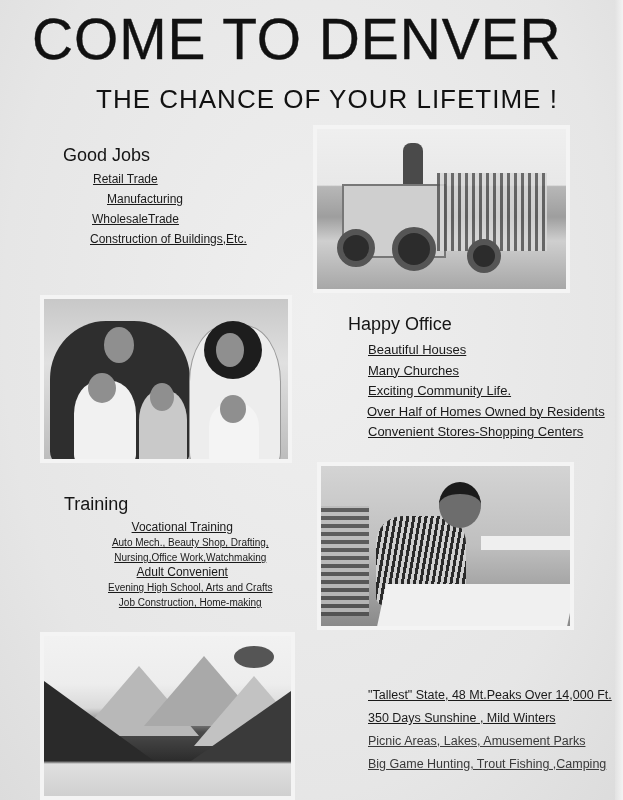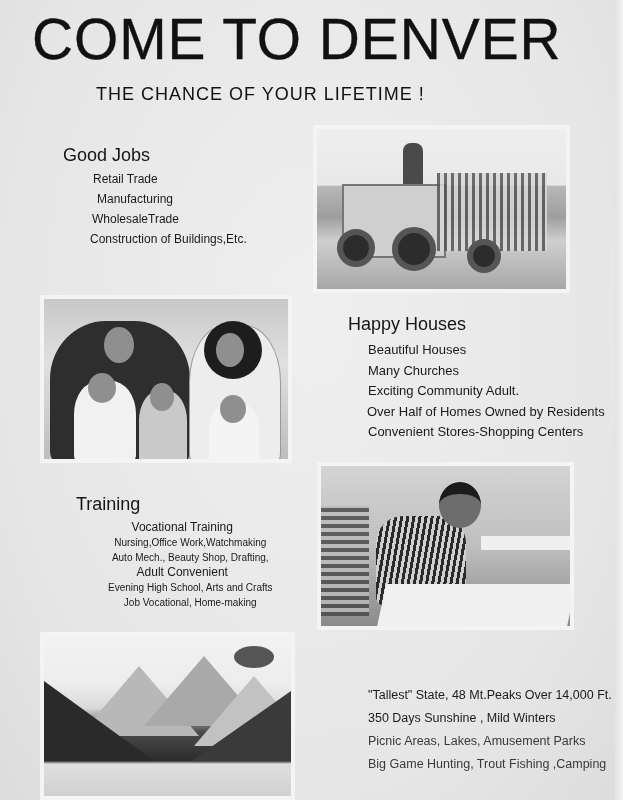"THE CHANCE OF YOUR LIFETIME" .subtitle { font-size: 18px -> 26px }
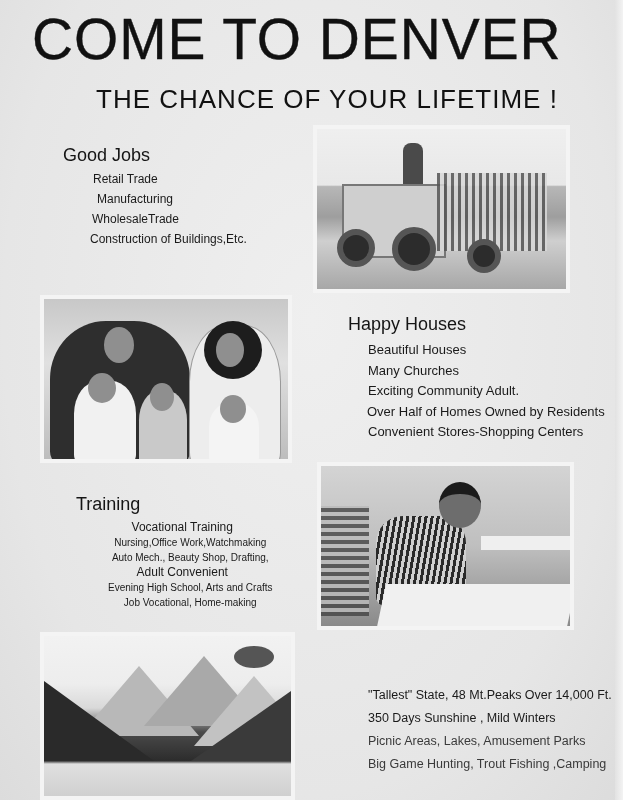"Retail Trade" .list li { text-decoration: none -> underline }
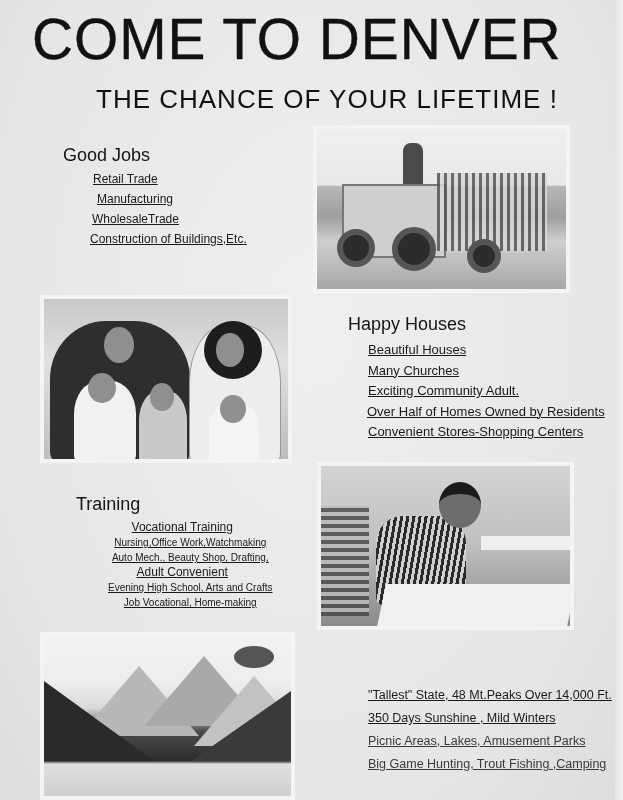"Manufacturing" li { margin-left: 5px -> 15px }
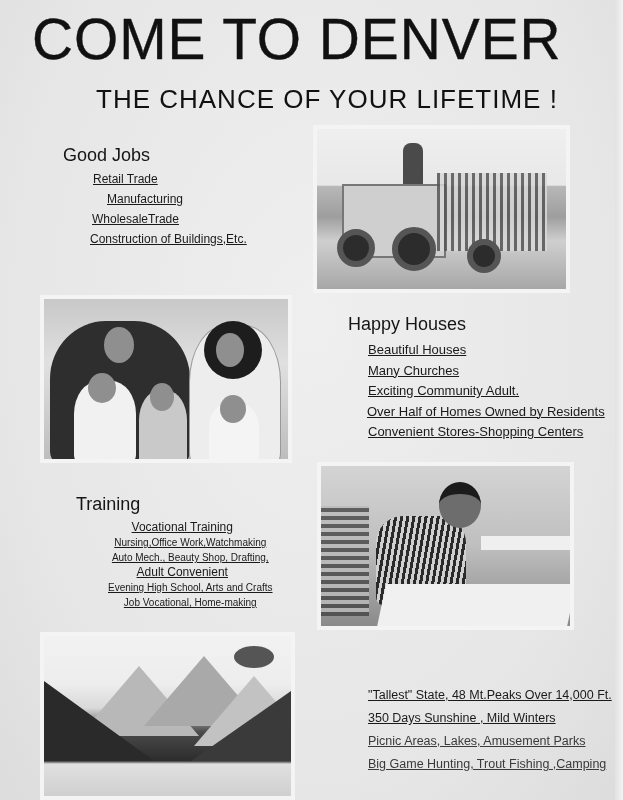"Happy Houses" div.heading { text: Houses -> Office }
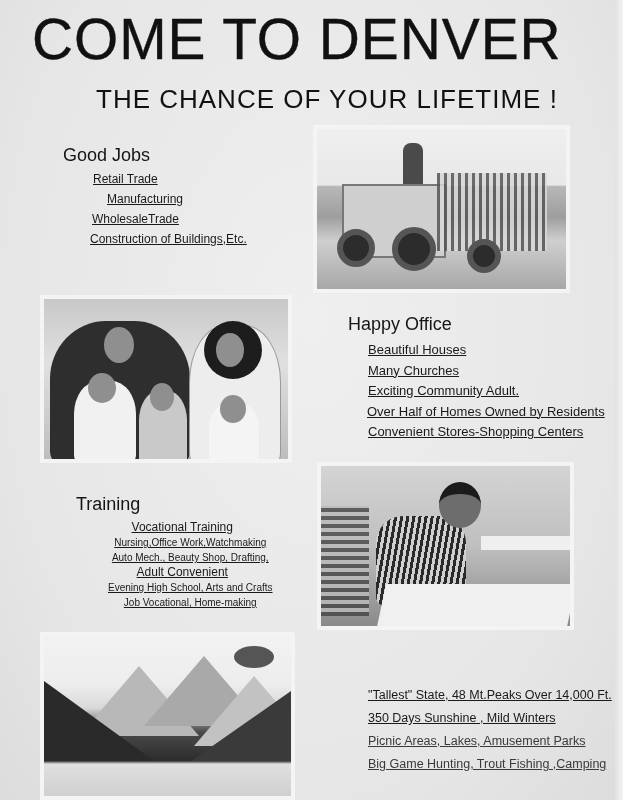"Exciting Community Adult." li { text: Adult -> Life }
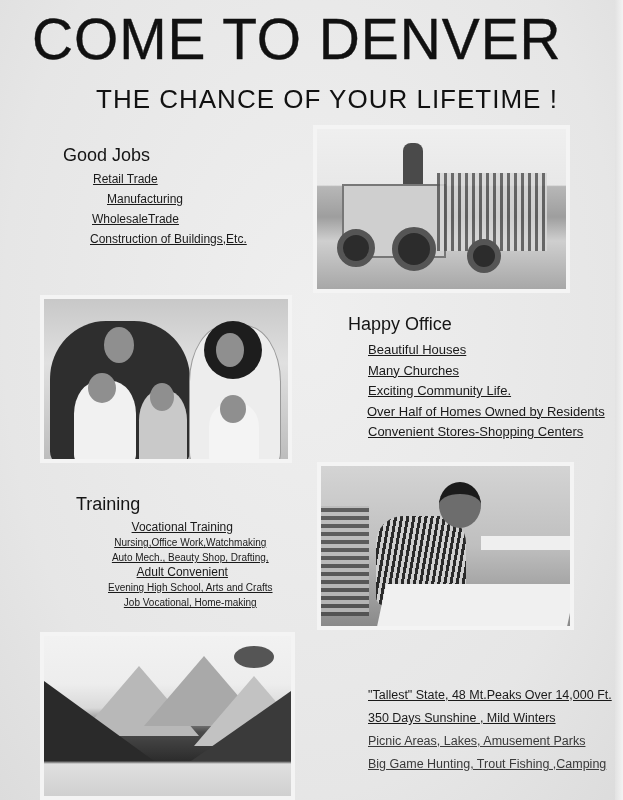"Training" div.heading { margin-left: 12px -> none }
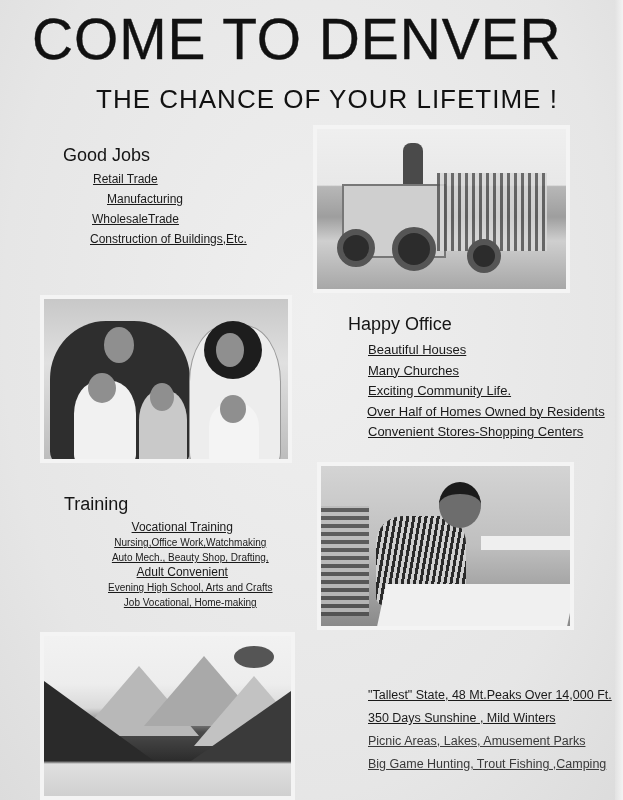"Nursing,Office Work,Watchmaking" li.sub { order: before "Auto Mech., Beauty Shop, Drafting," -> after "Auto Mech., Beauty Shop, Drafting," }
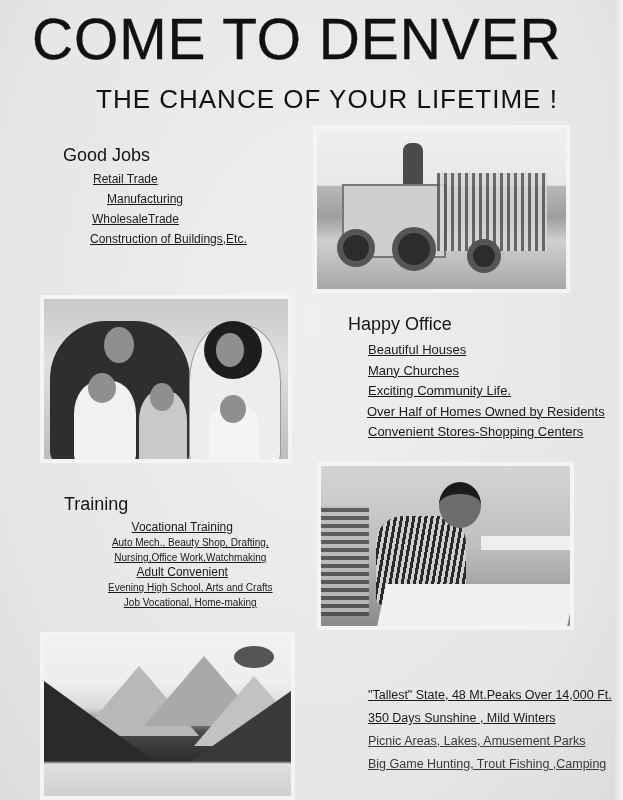"Job Vocational, Home-making" li.sub { text: Vocational -> Construction }
